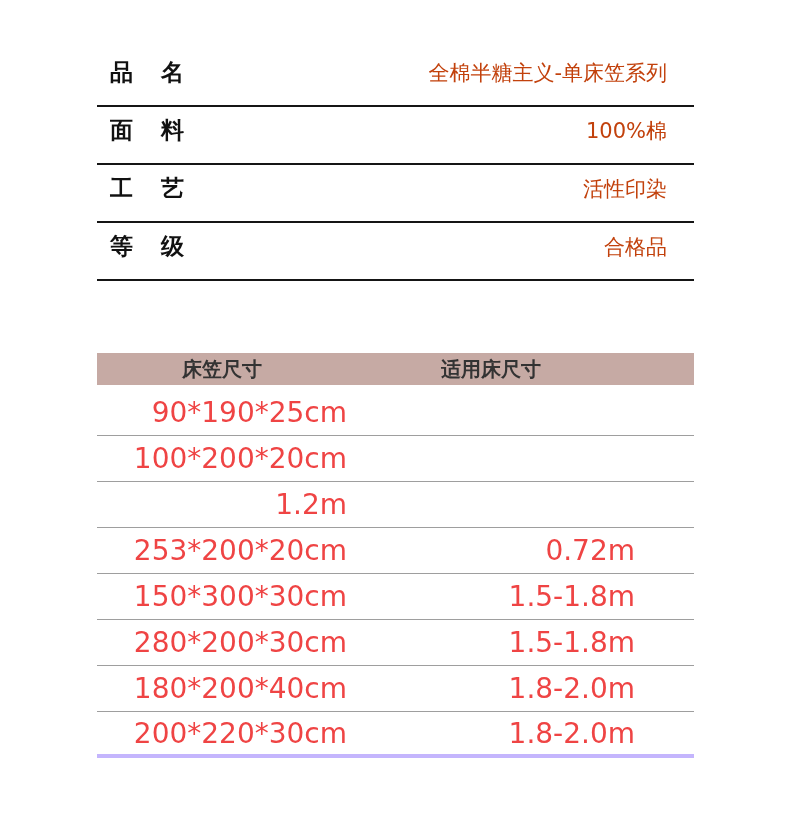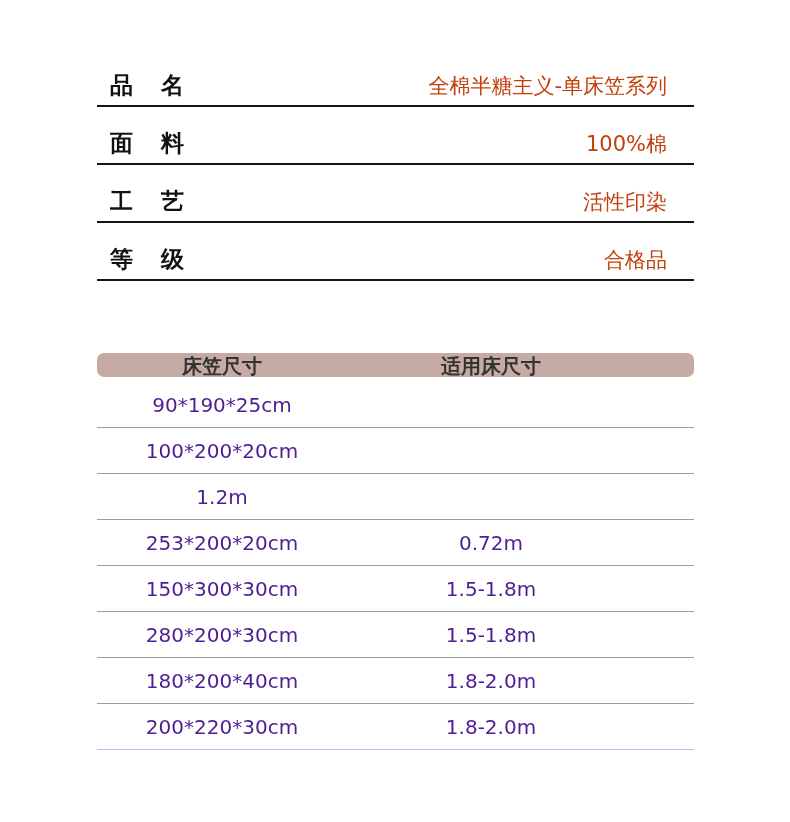"品名" .spec-row { padding-bottom: 7px -> 20px }
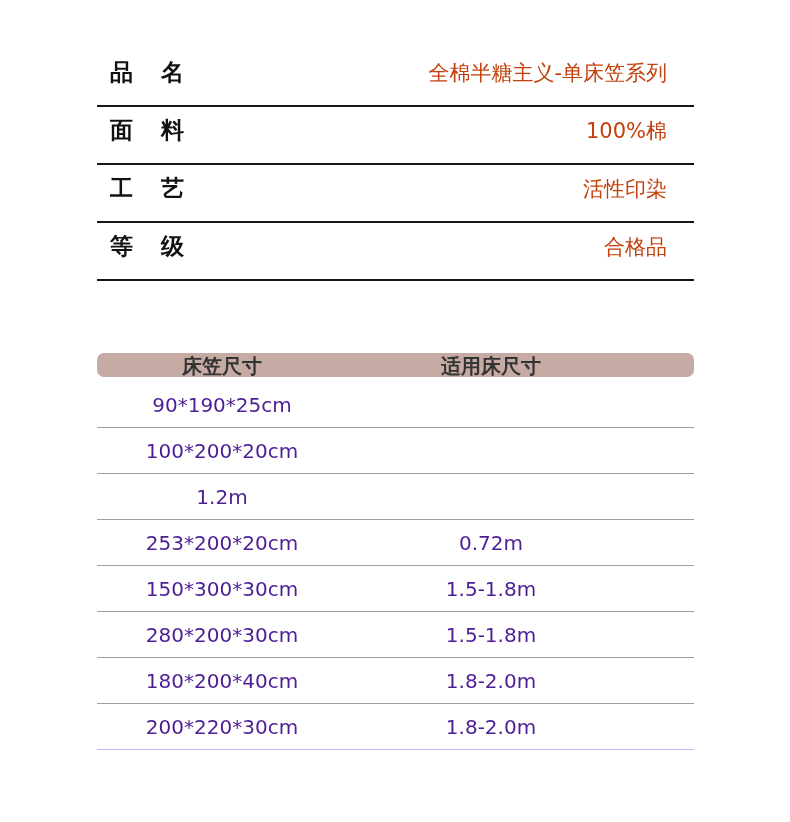"床笠尺寸" .thead { border-radius: 7px -> none; height: 24px -> 32px }
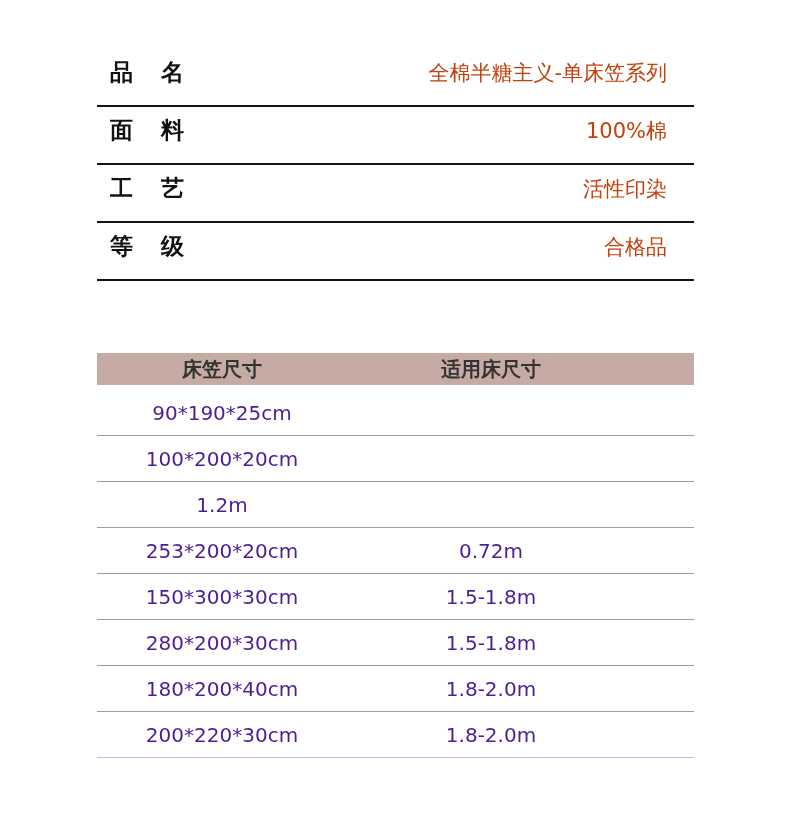"90*190*25cm" .td { color: #4c1d95 -> #ef4444; font-size: 20px -> 28px; text-align: center -> right }
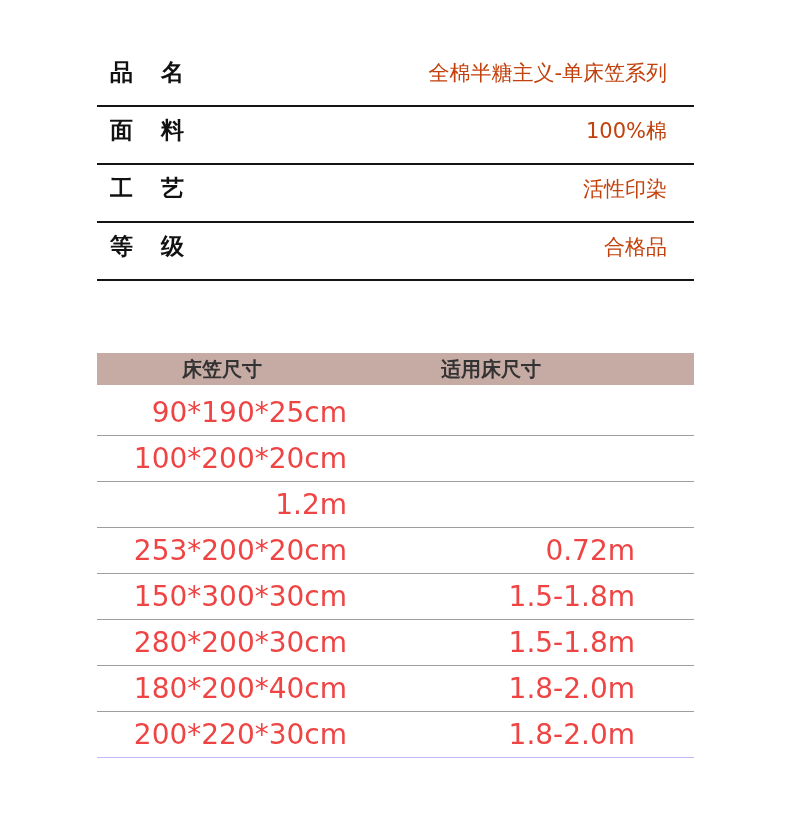"200*220*30cm" .tr:last-child { border-bottom: 1px solid #c4b5fd -> 4px solid #c4b5fd }
